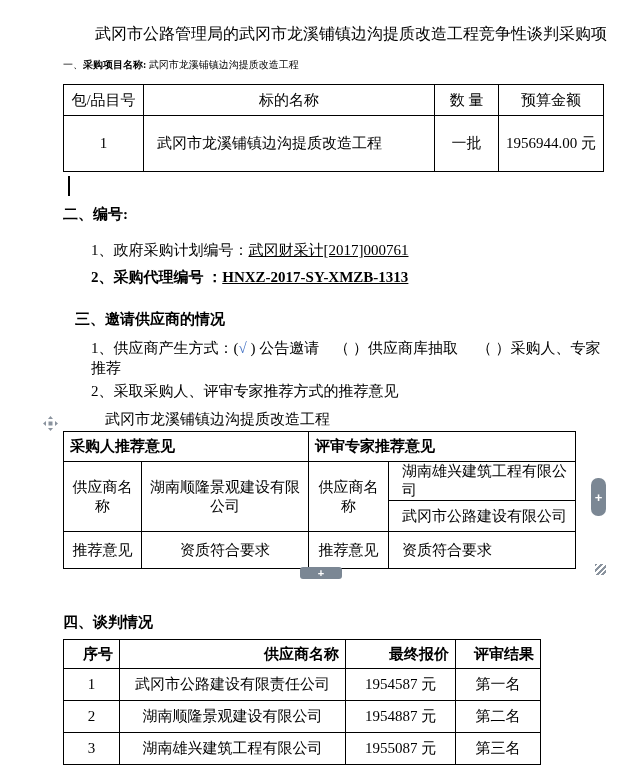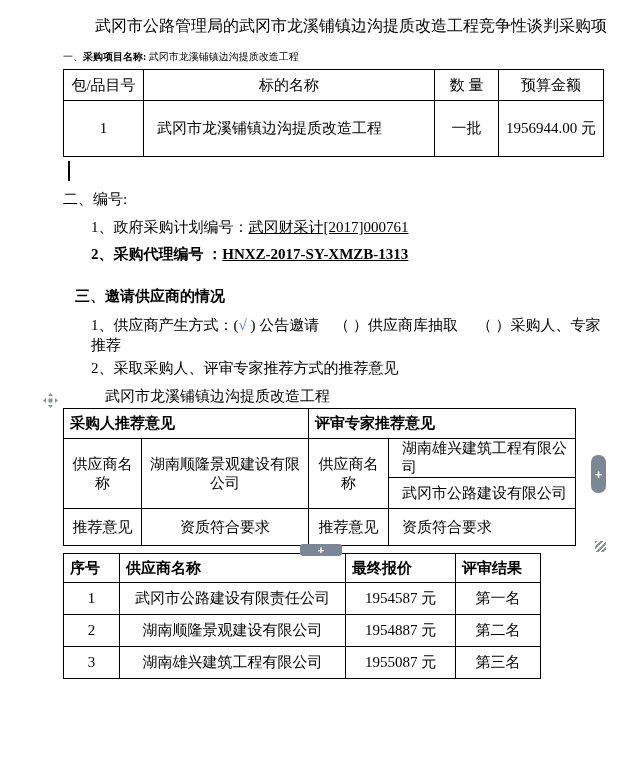"武冈市公路管理局的武冈市龙溪铺镇边沟提质改造工程竞争性谈判采购项" .content { padding-top: 12px -> 20px }
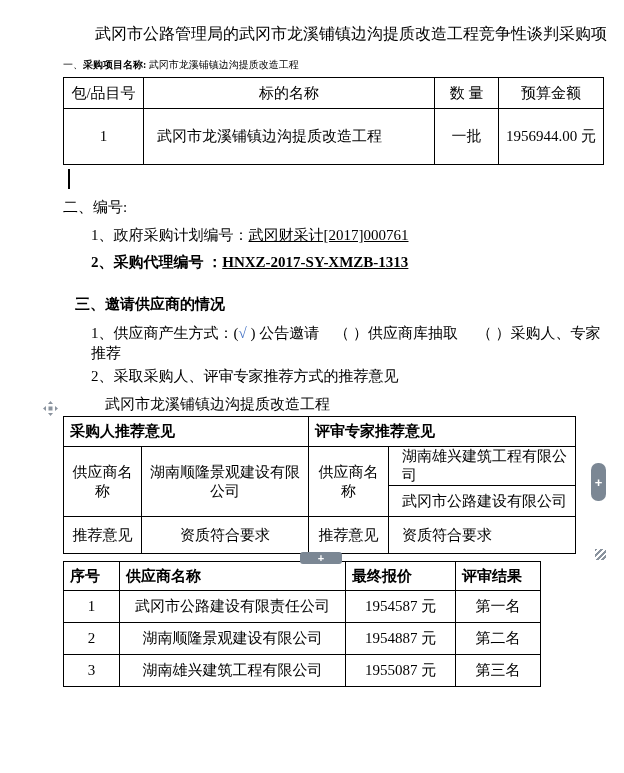"包/品目号" .t1 { margin-top: 2px -> 9px }
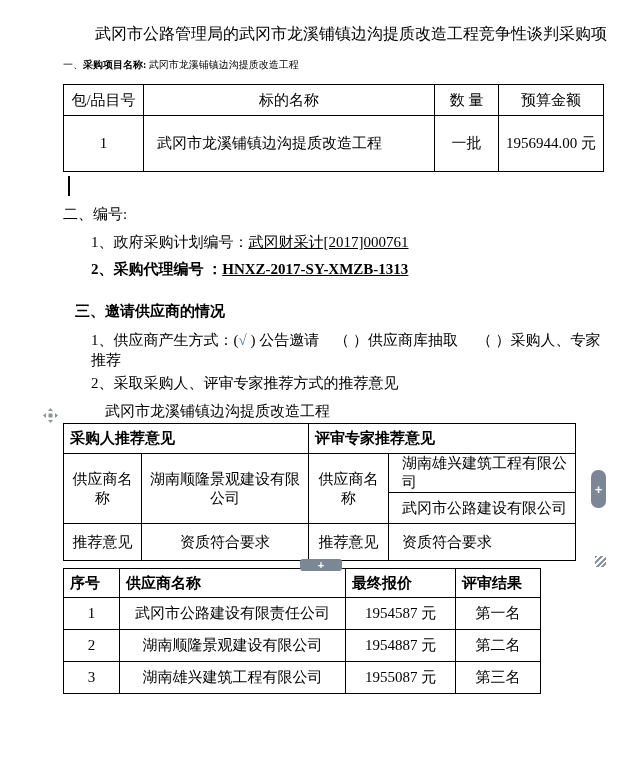"二、编号:" .h2 { font-weight: normal -> bold; margin: 8px 0 8px 0 -> 8px 0 16px 0 }
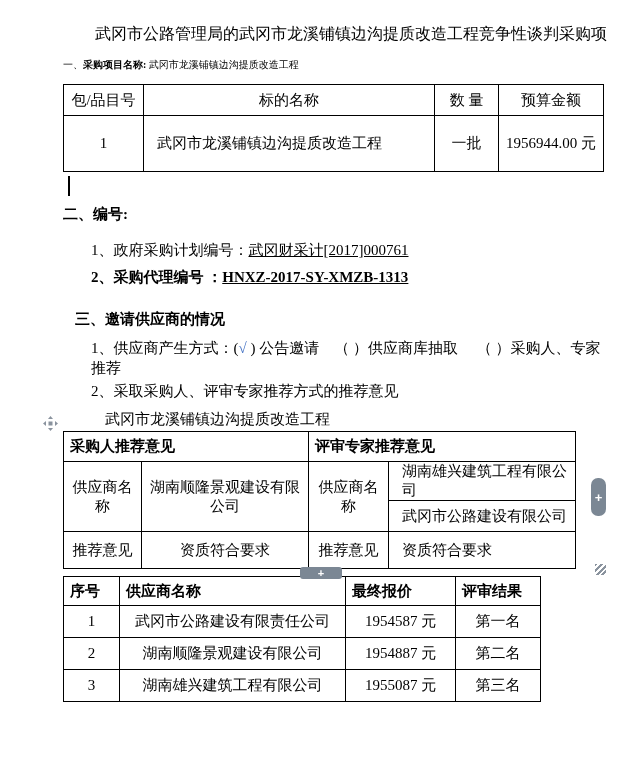"四、谈判情况" p.h4 { html: none -> <p>四、谈判情况</p> }
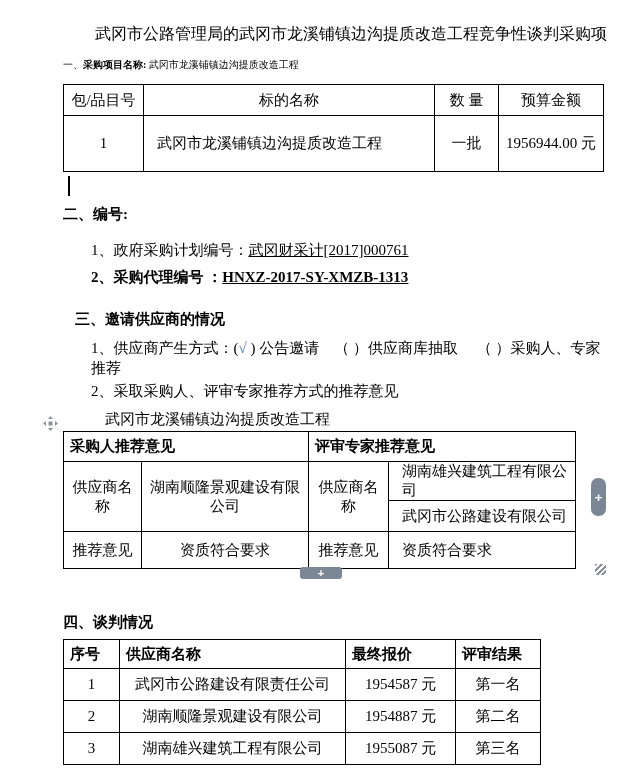"序号" .t3 tr.hdr td { text-align: left -> right }
